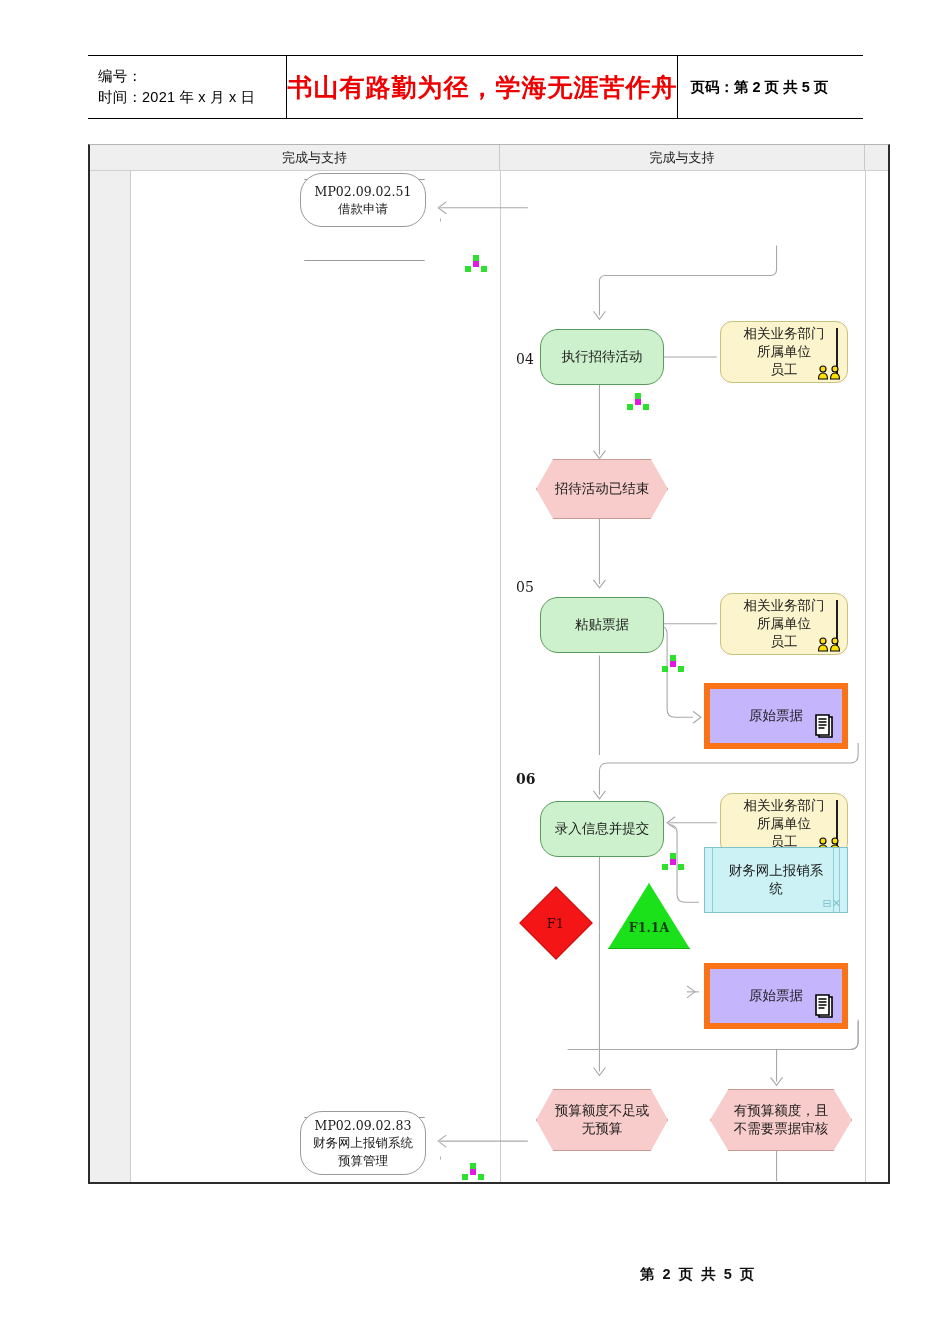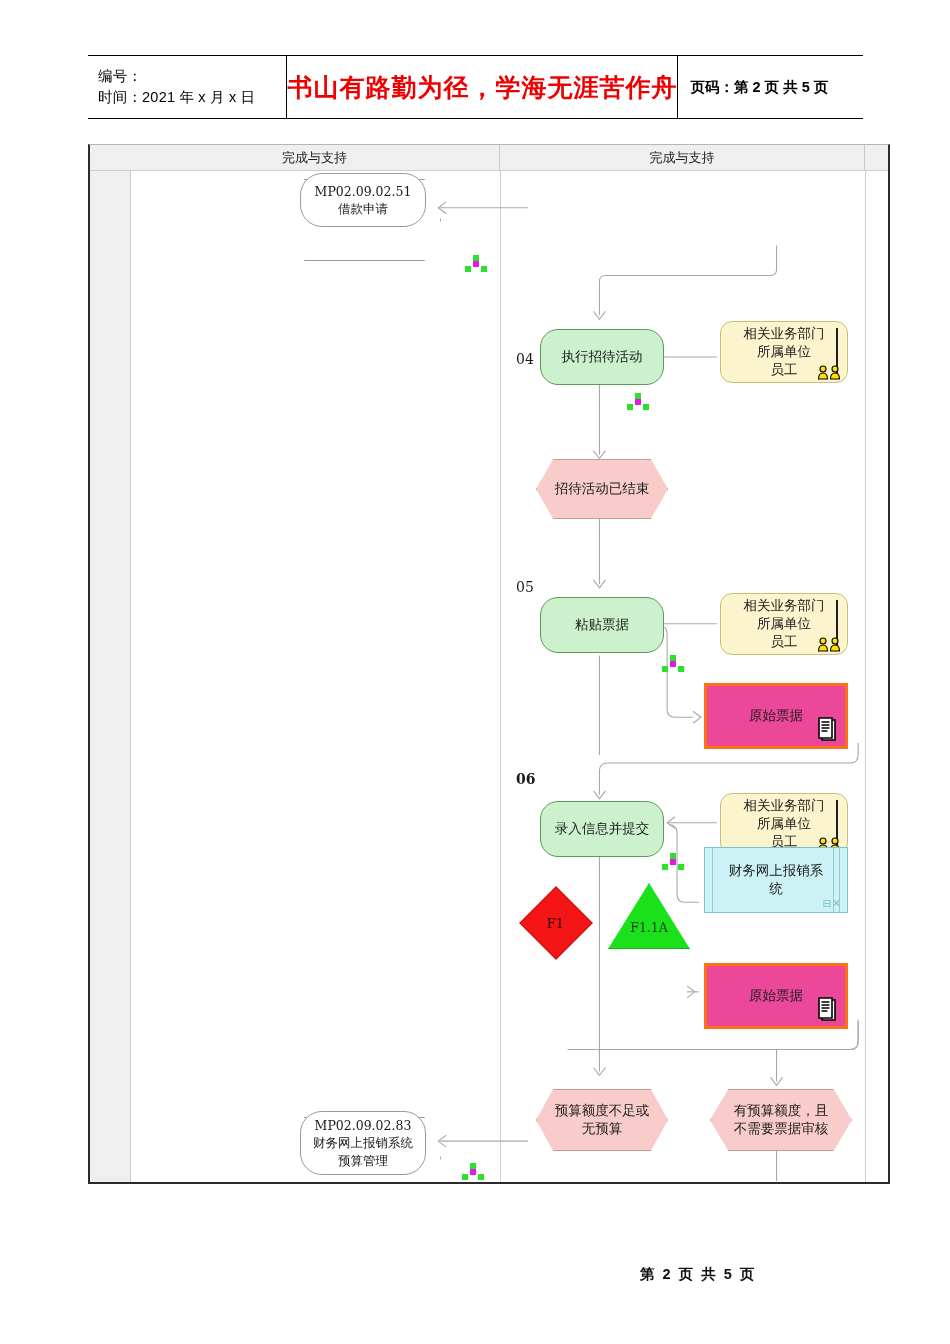"原始票据" .docbox { background: #ec4899 -> #c4b5fd; border: 3px solid #f97316 -> 6px solid #f97316 }
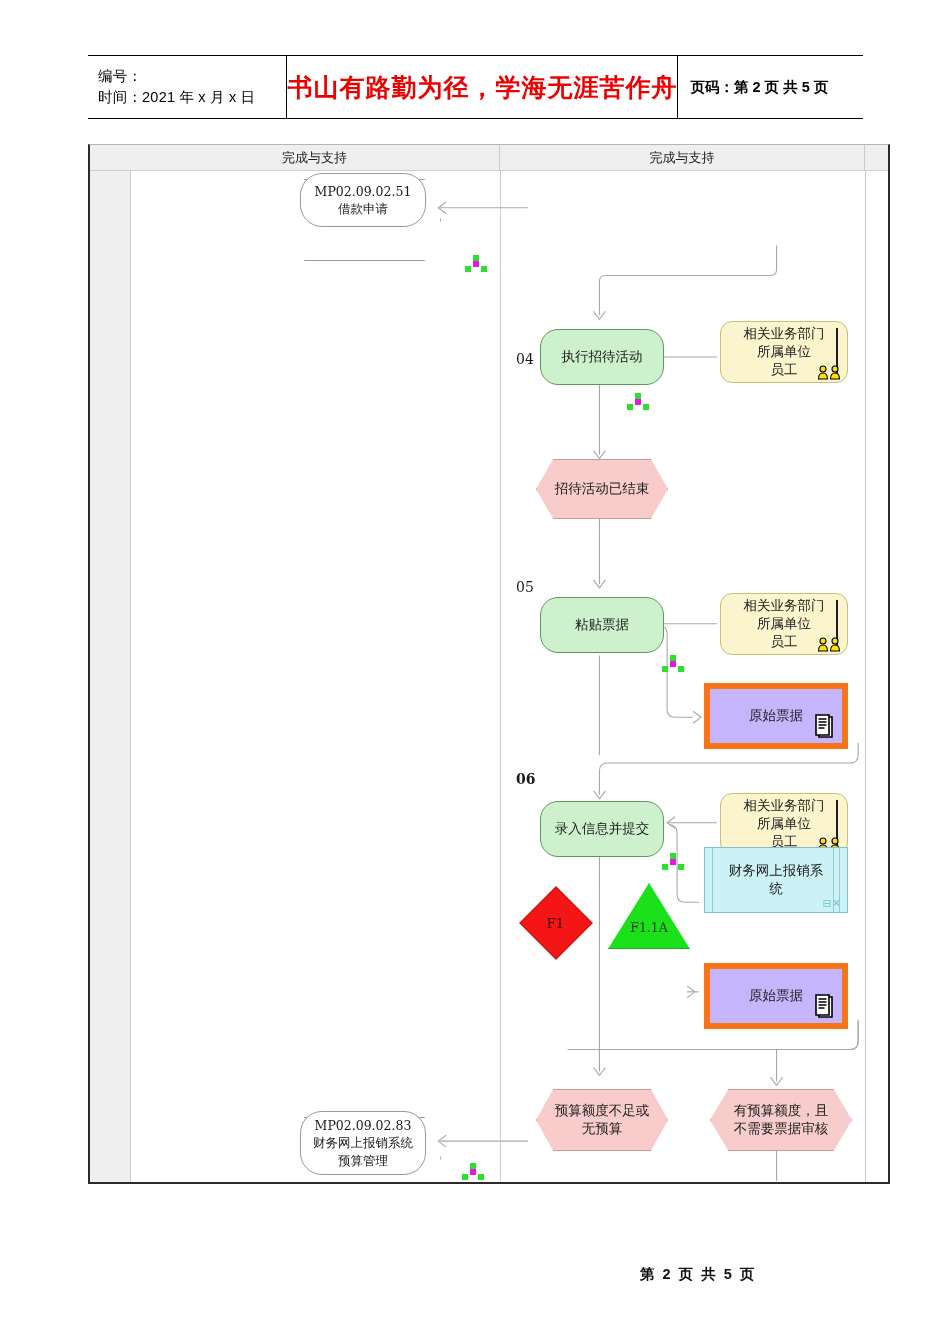"F1.1A" .tri .lbl { font-weight: none -> bold }
